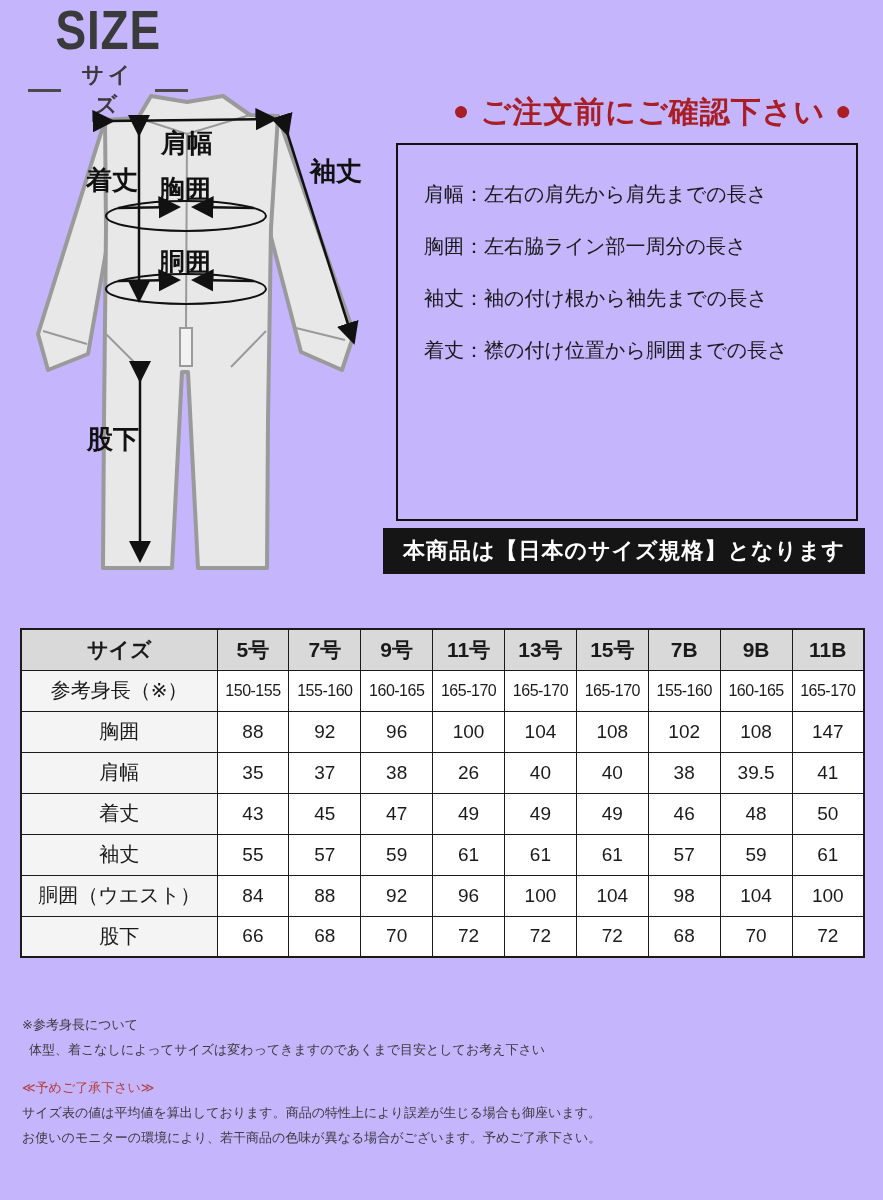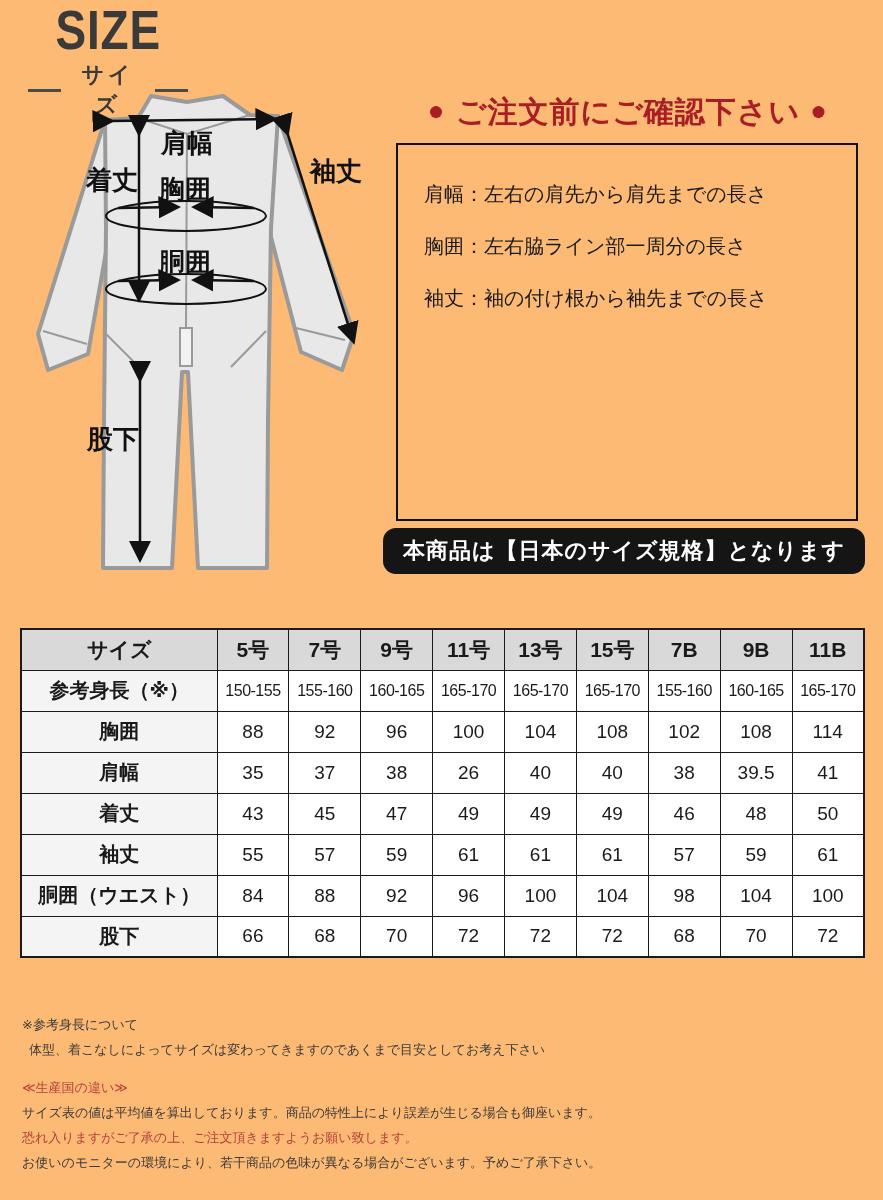"SIZE" .page { background: #fdba74 -> #c4b5fd }
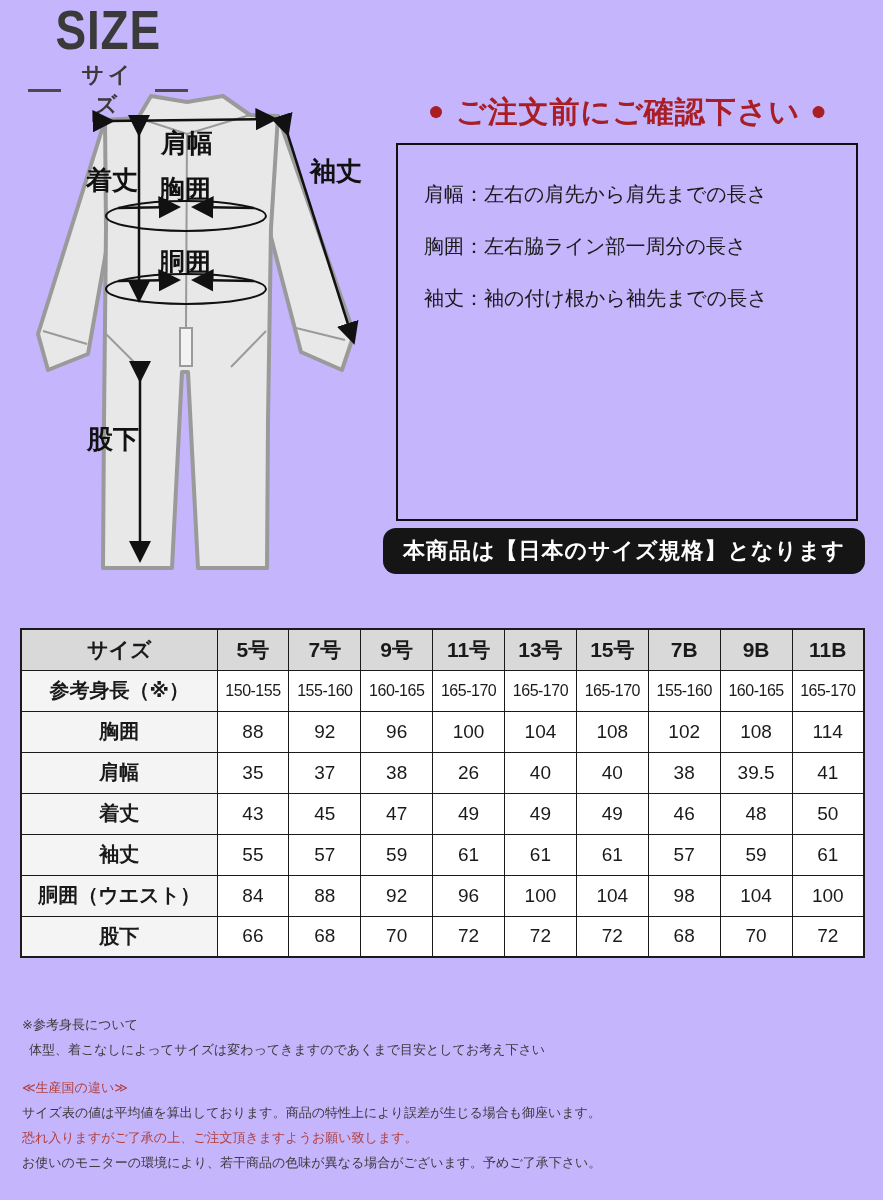"● ご注文前にご確認下さい ●" .confirm-title { text-align: center -> right }
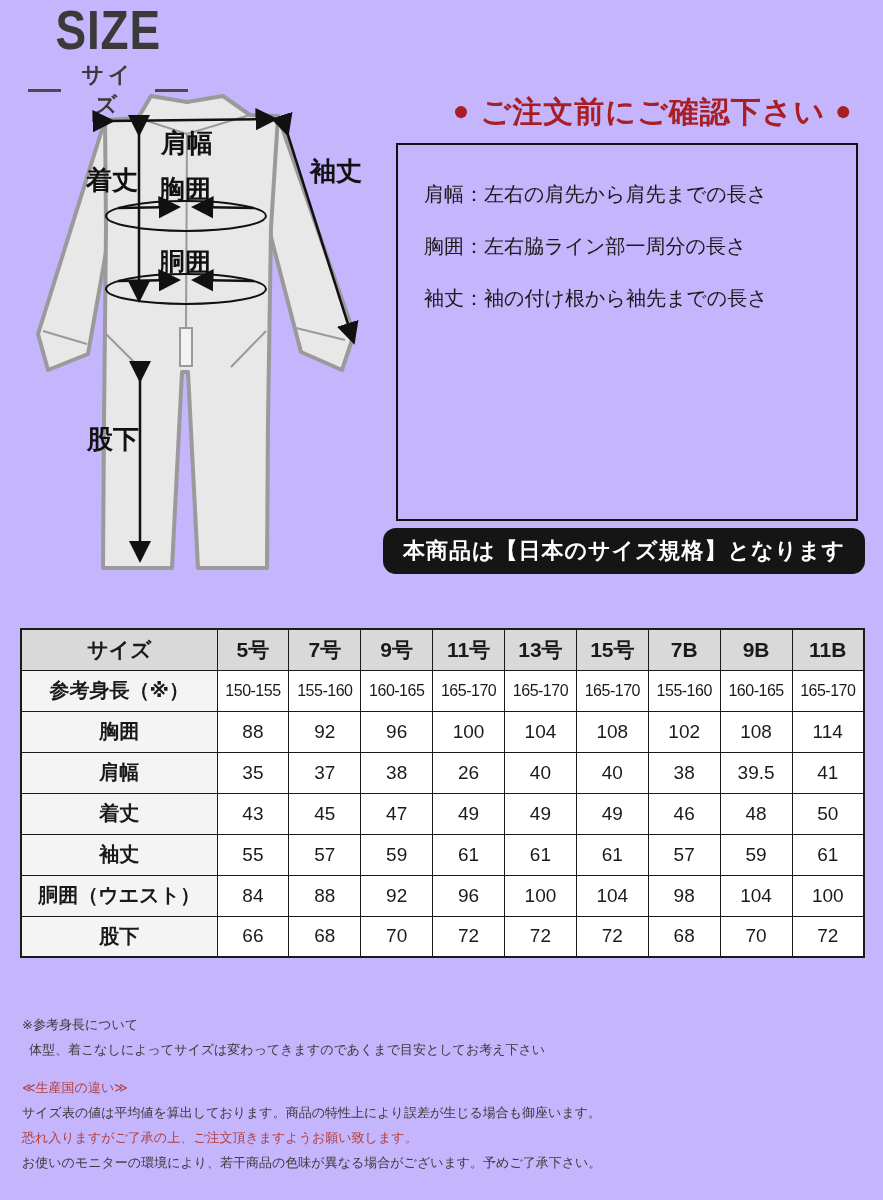"着丈：襟の付け位置から胴囲までの長さ" div.item { html: none -> <div><span>着丈</span><span>：</span><span>襟の付け位置から胴囲までの長さ</span></div> }
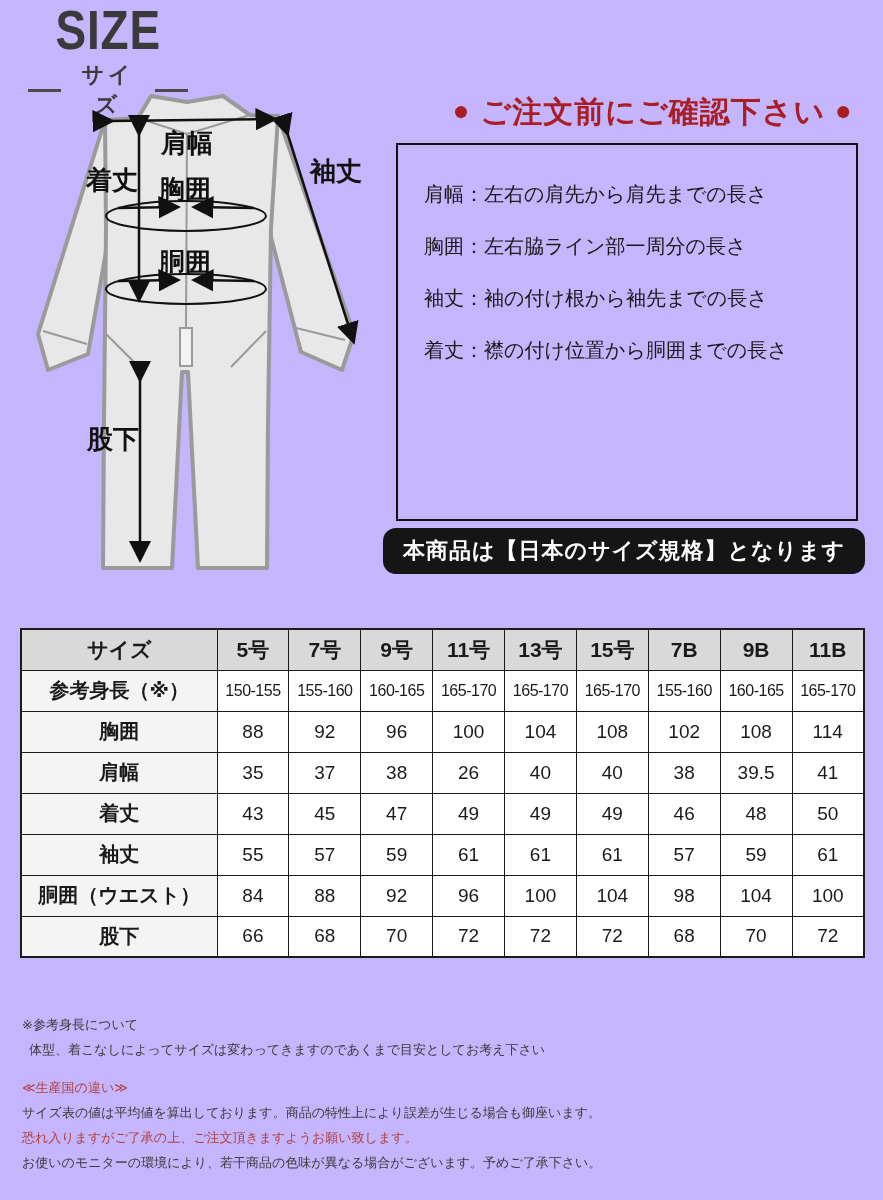"本商品は【日本のサイズ規格】となります" .notice-bar { border-radius: 13px -> none }
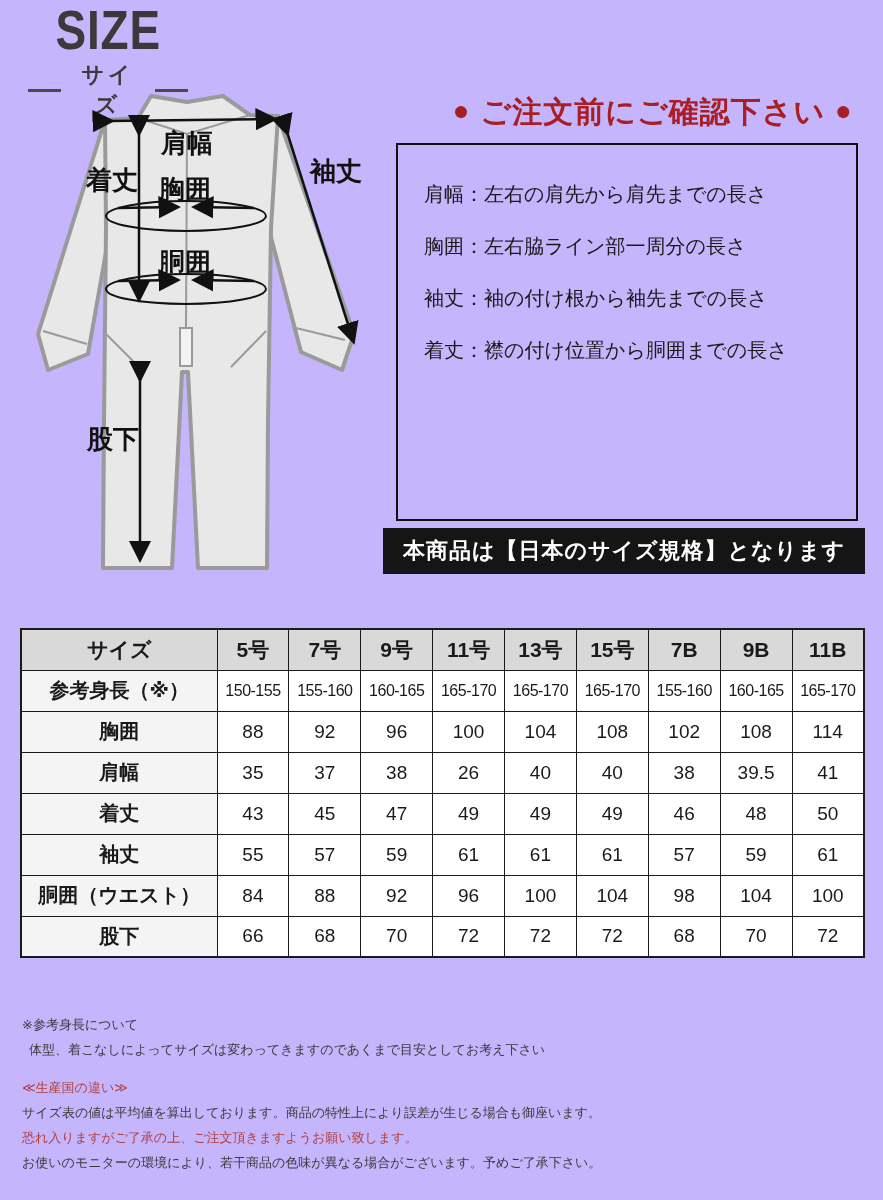"参考身長（※）" .size-table td.rowlbl { font-weight: bold -> normal }
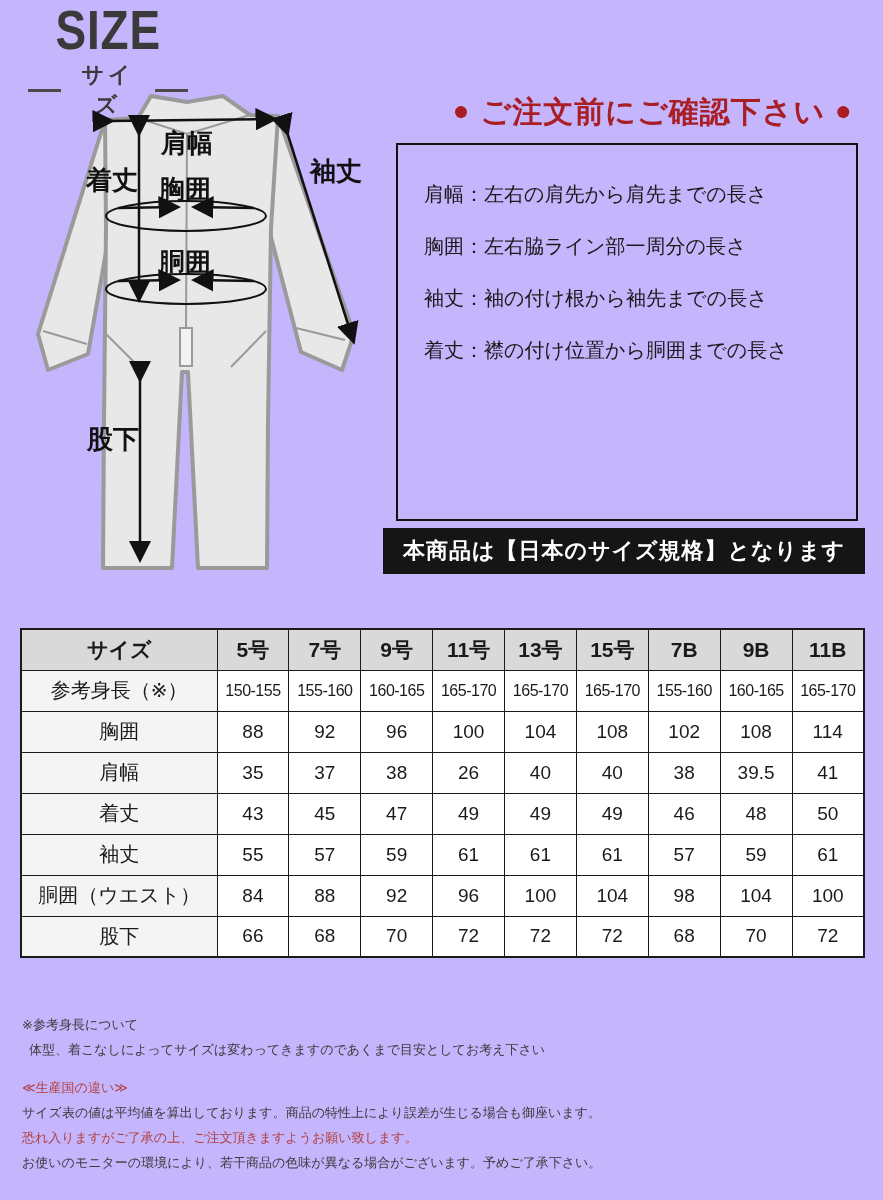"114" td.val { text: 114 -> 147 }
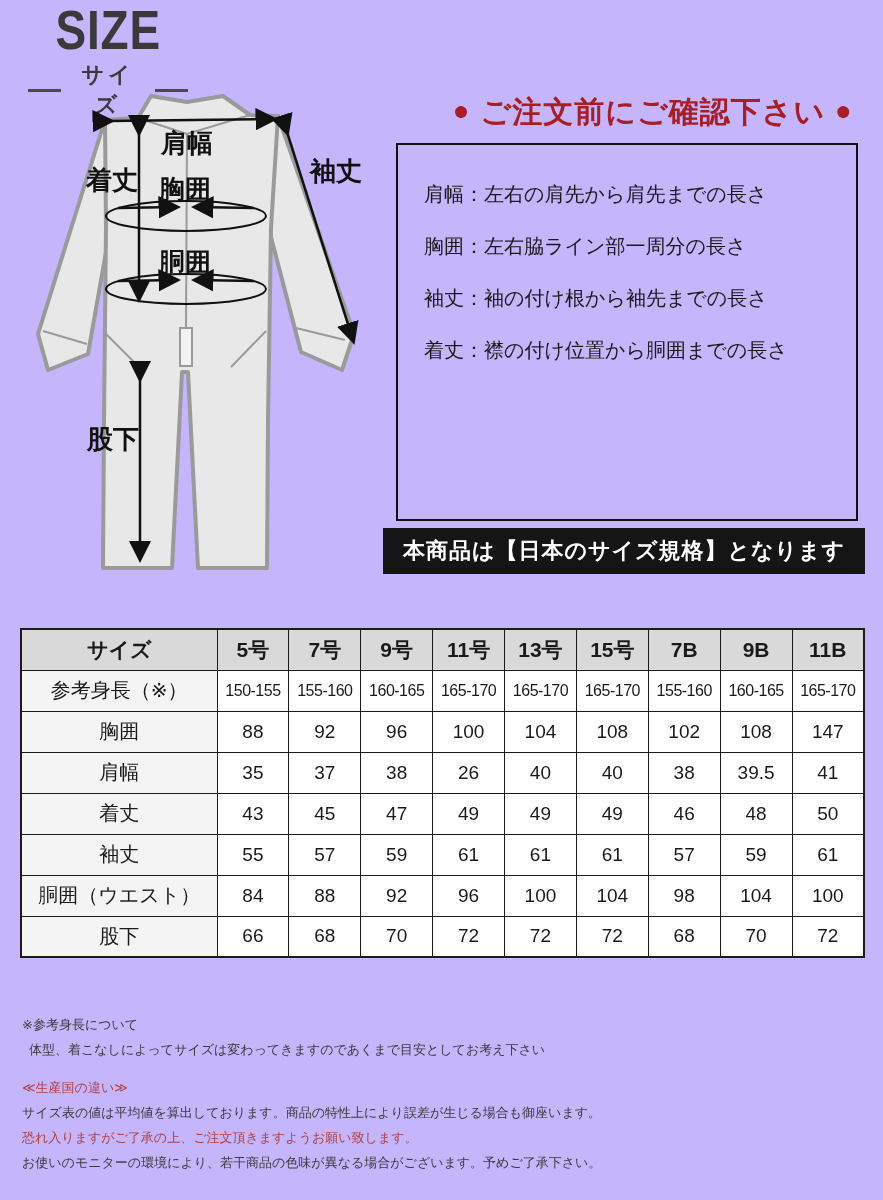"≪生産国の違い≫" div.red { text: 生産国の違 -> 予めご了承下さ }
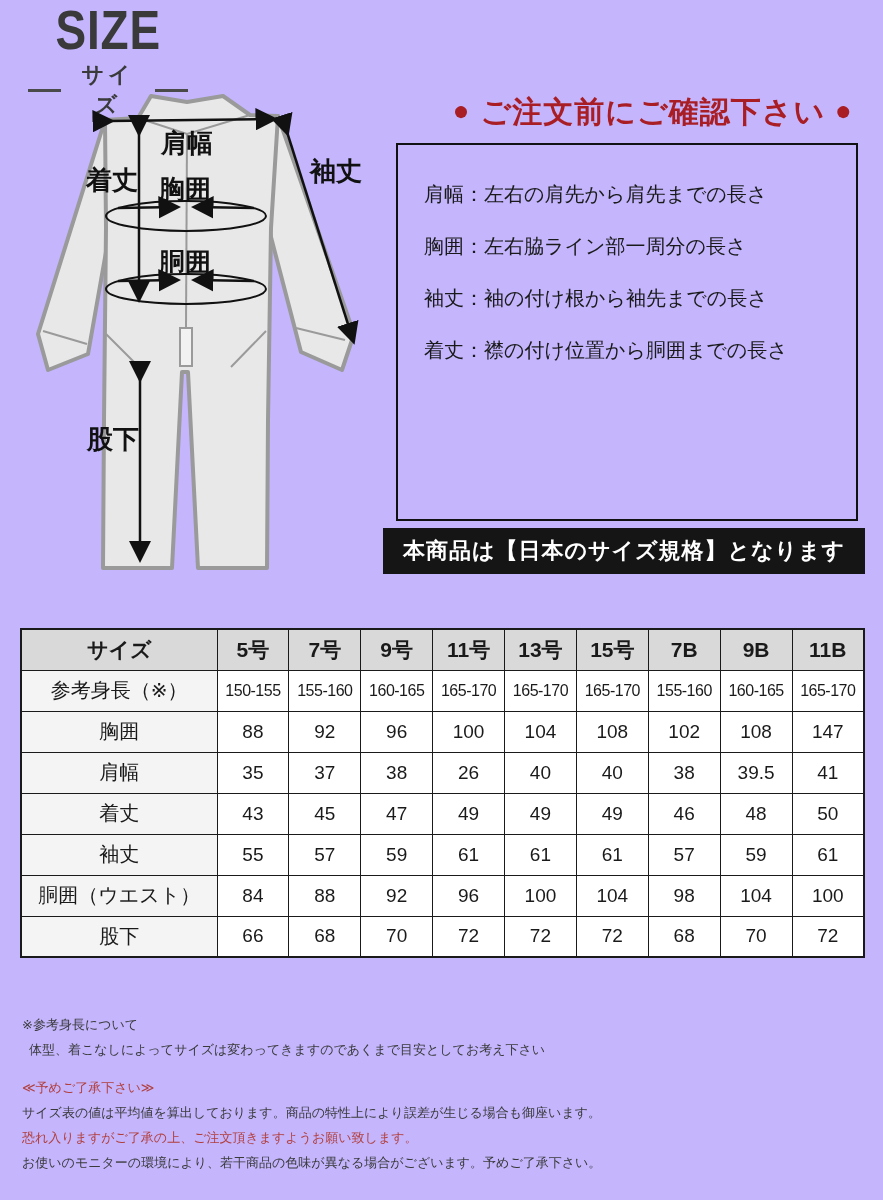"恐れ入りますがご了承の上、ご注文頂きますようお願い致します。" div.red { html: <div>恐れ入りますがご了承の上、ご注文頂きますようお願い致します。</div> -> none }
